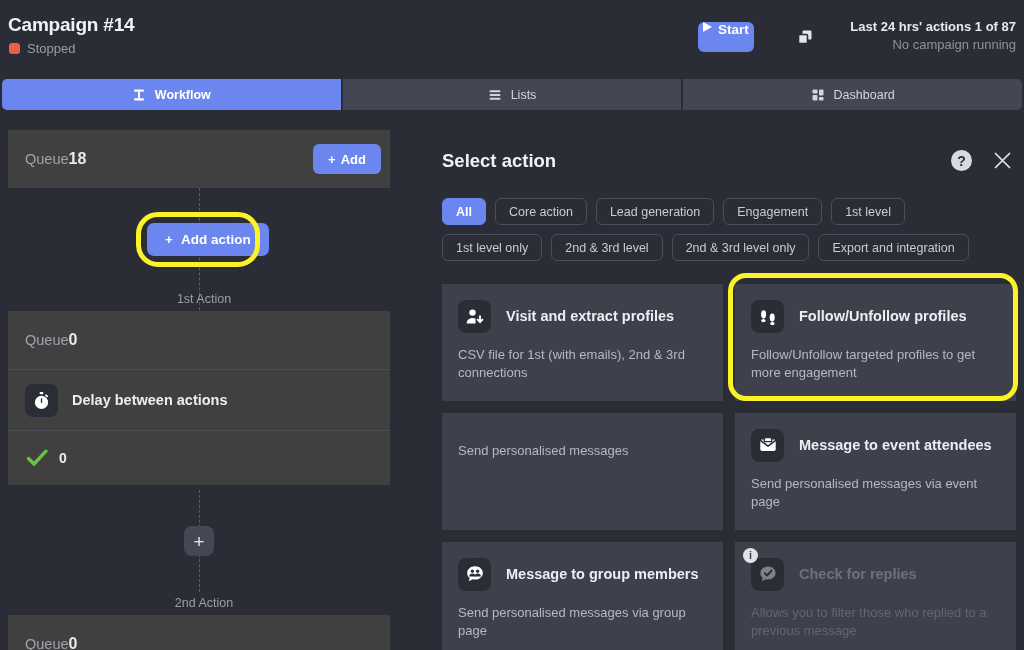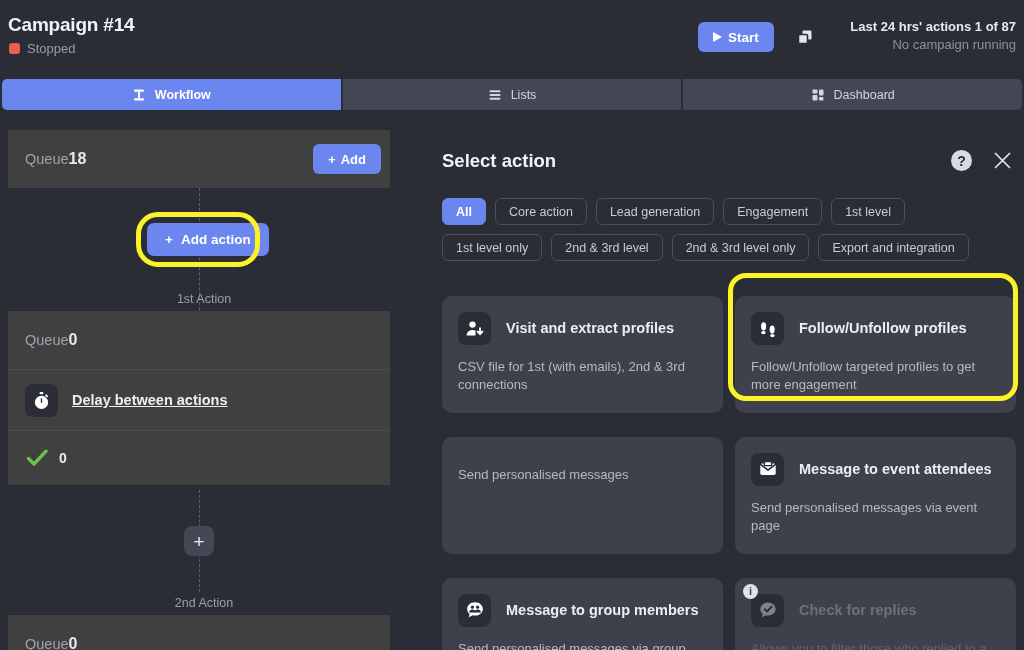"Start" .start-btn { align-items: center -> none; width: 76px -> 56px }
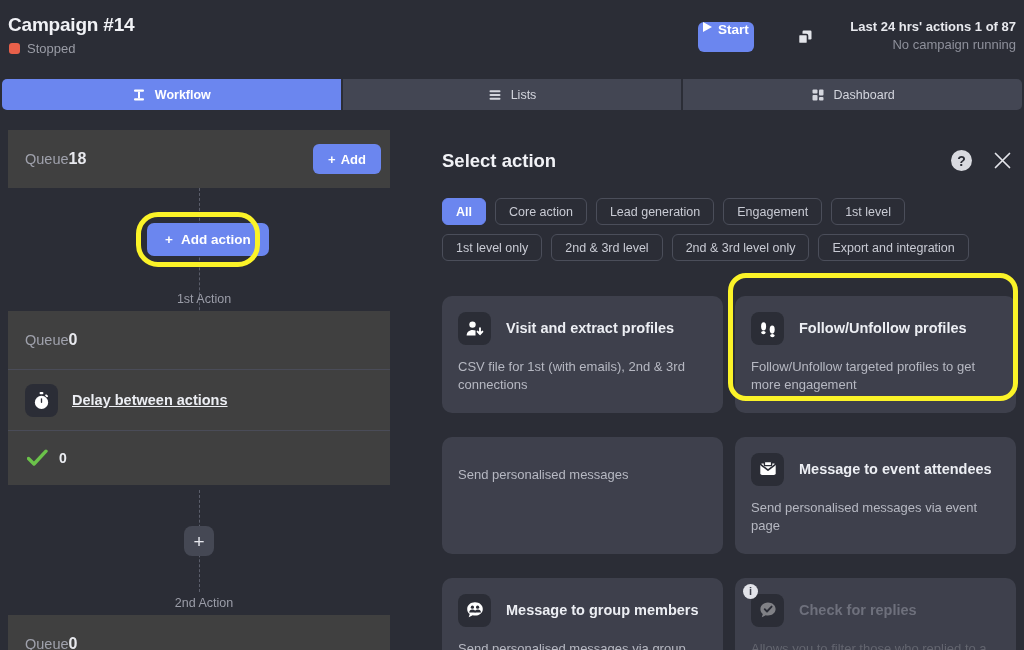"Visit and extract profiles" .acard { border-radius: 10px -> 0; margin-top: 12px -> none }
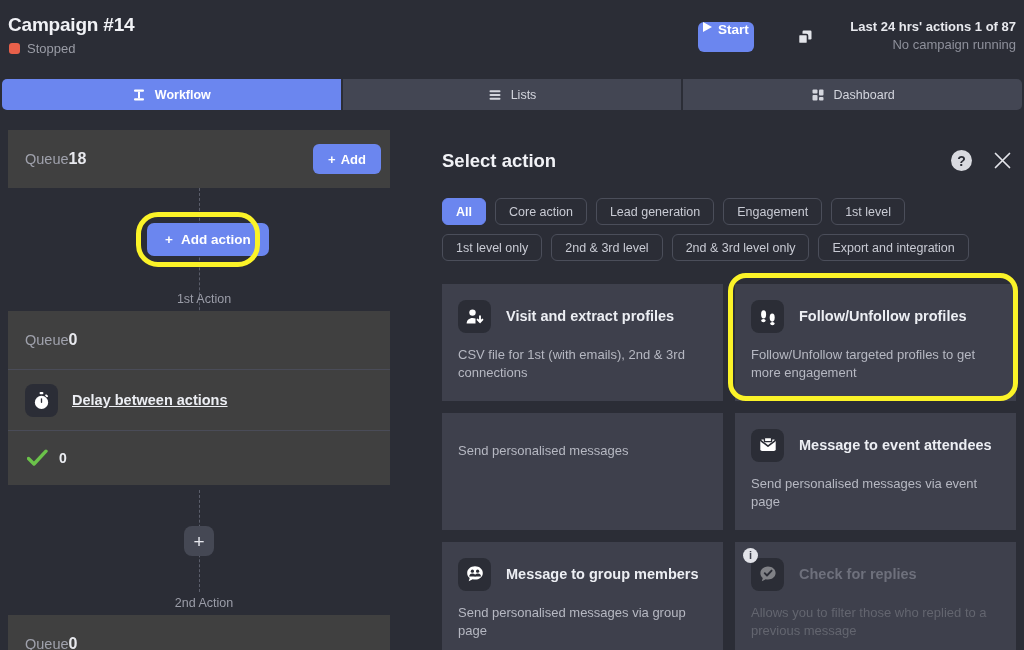"Delay between actions" .wf-row-label { text-decoration: underline -> none }
